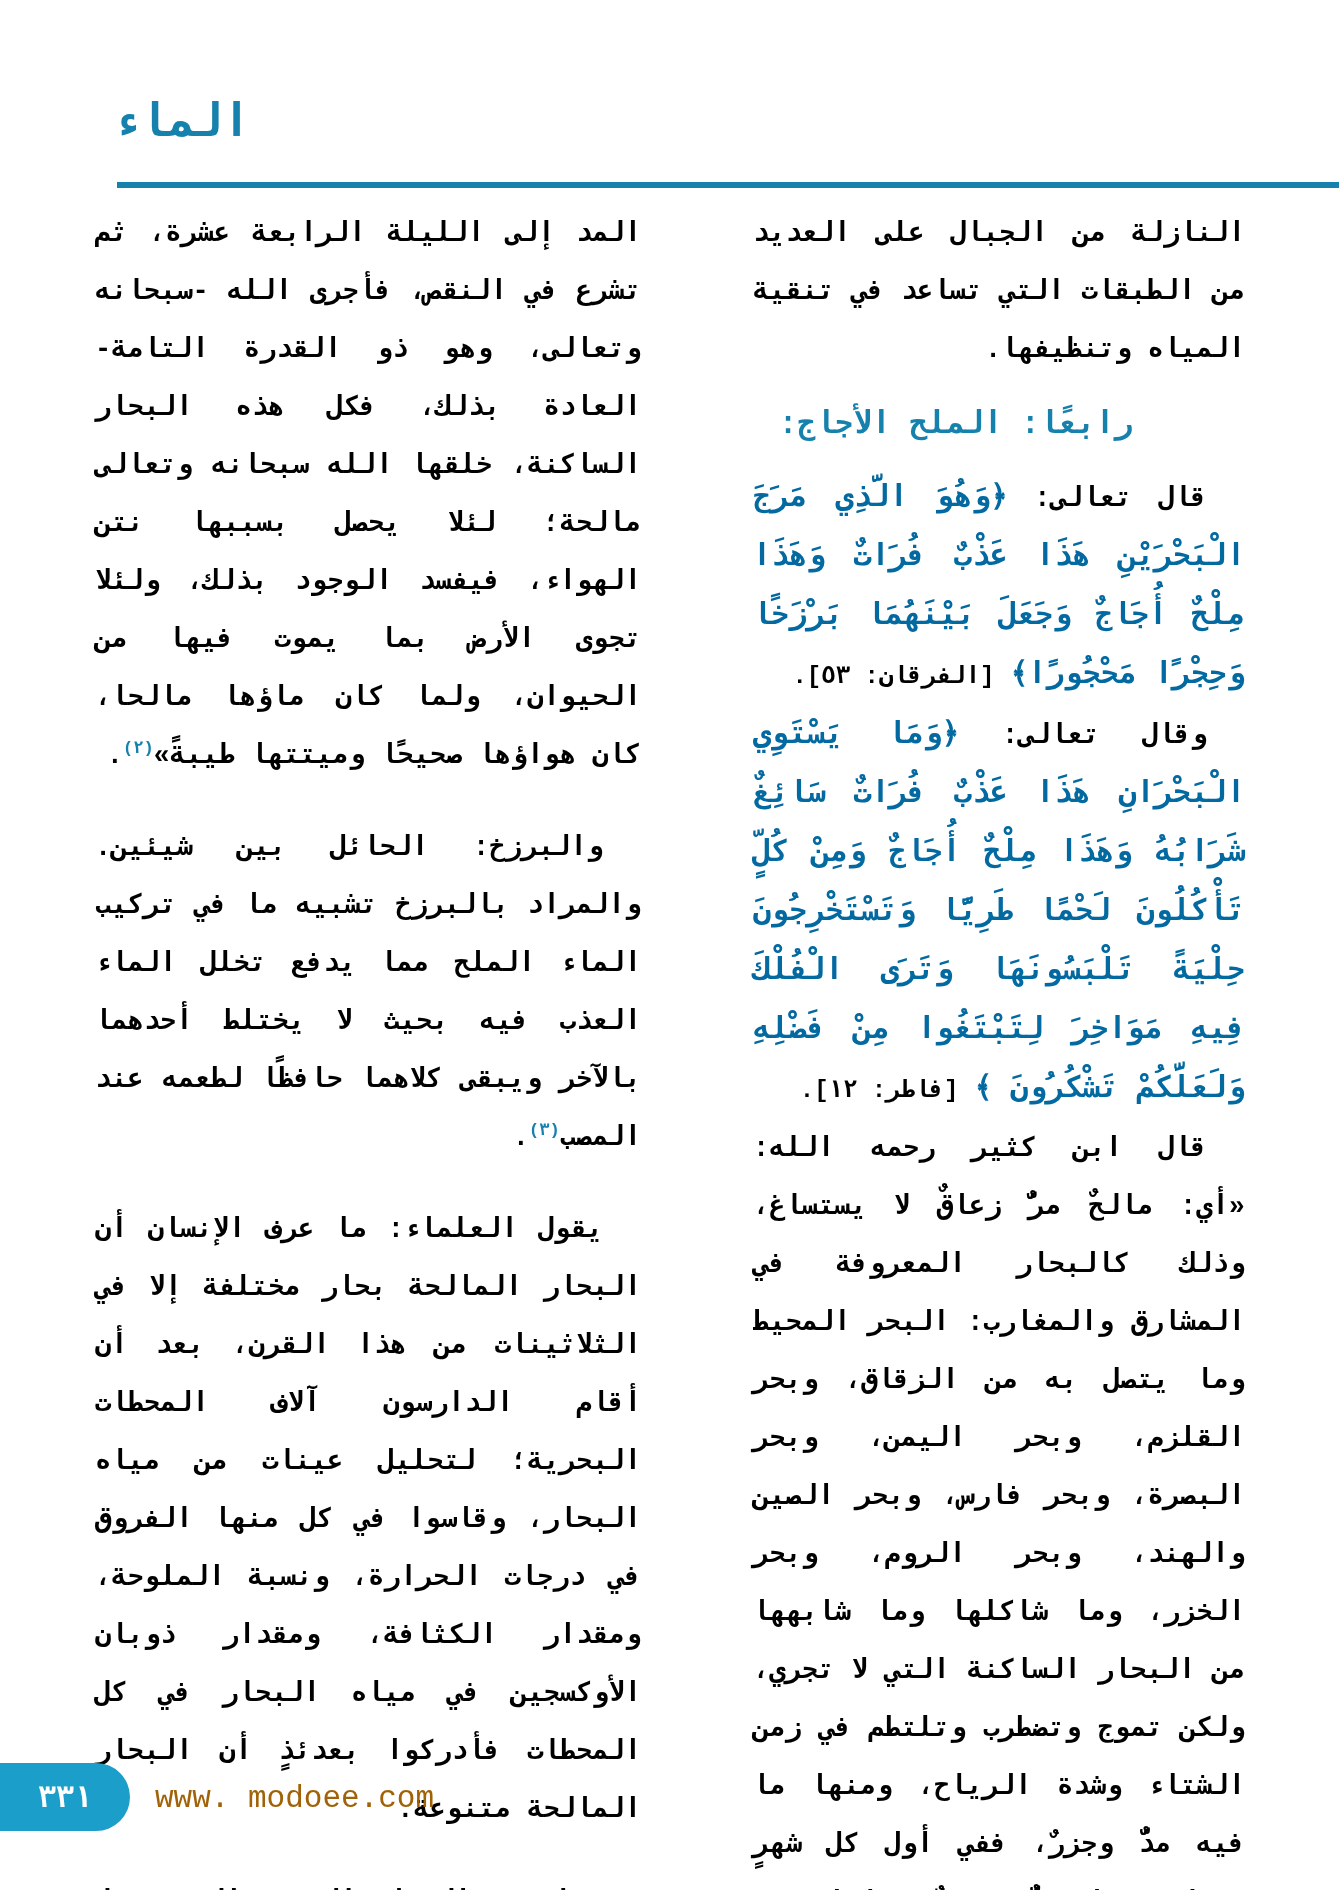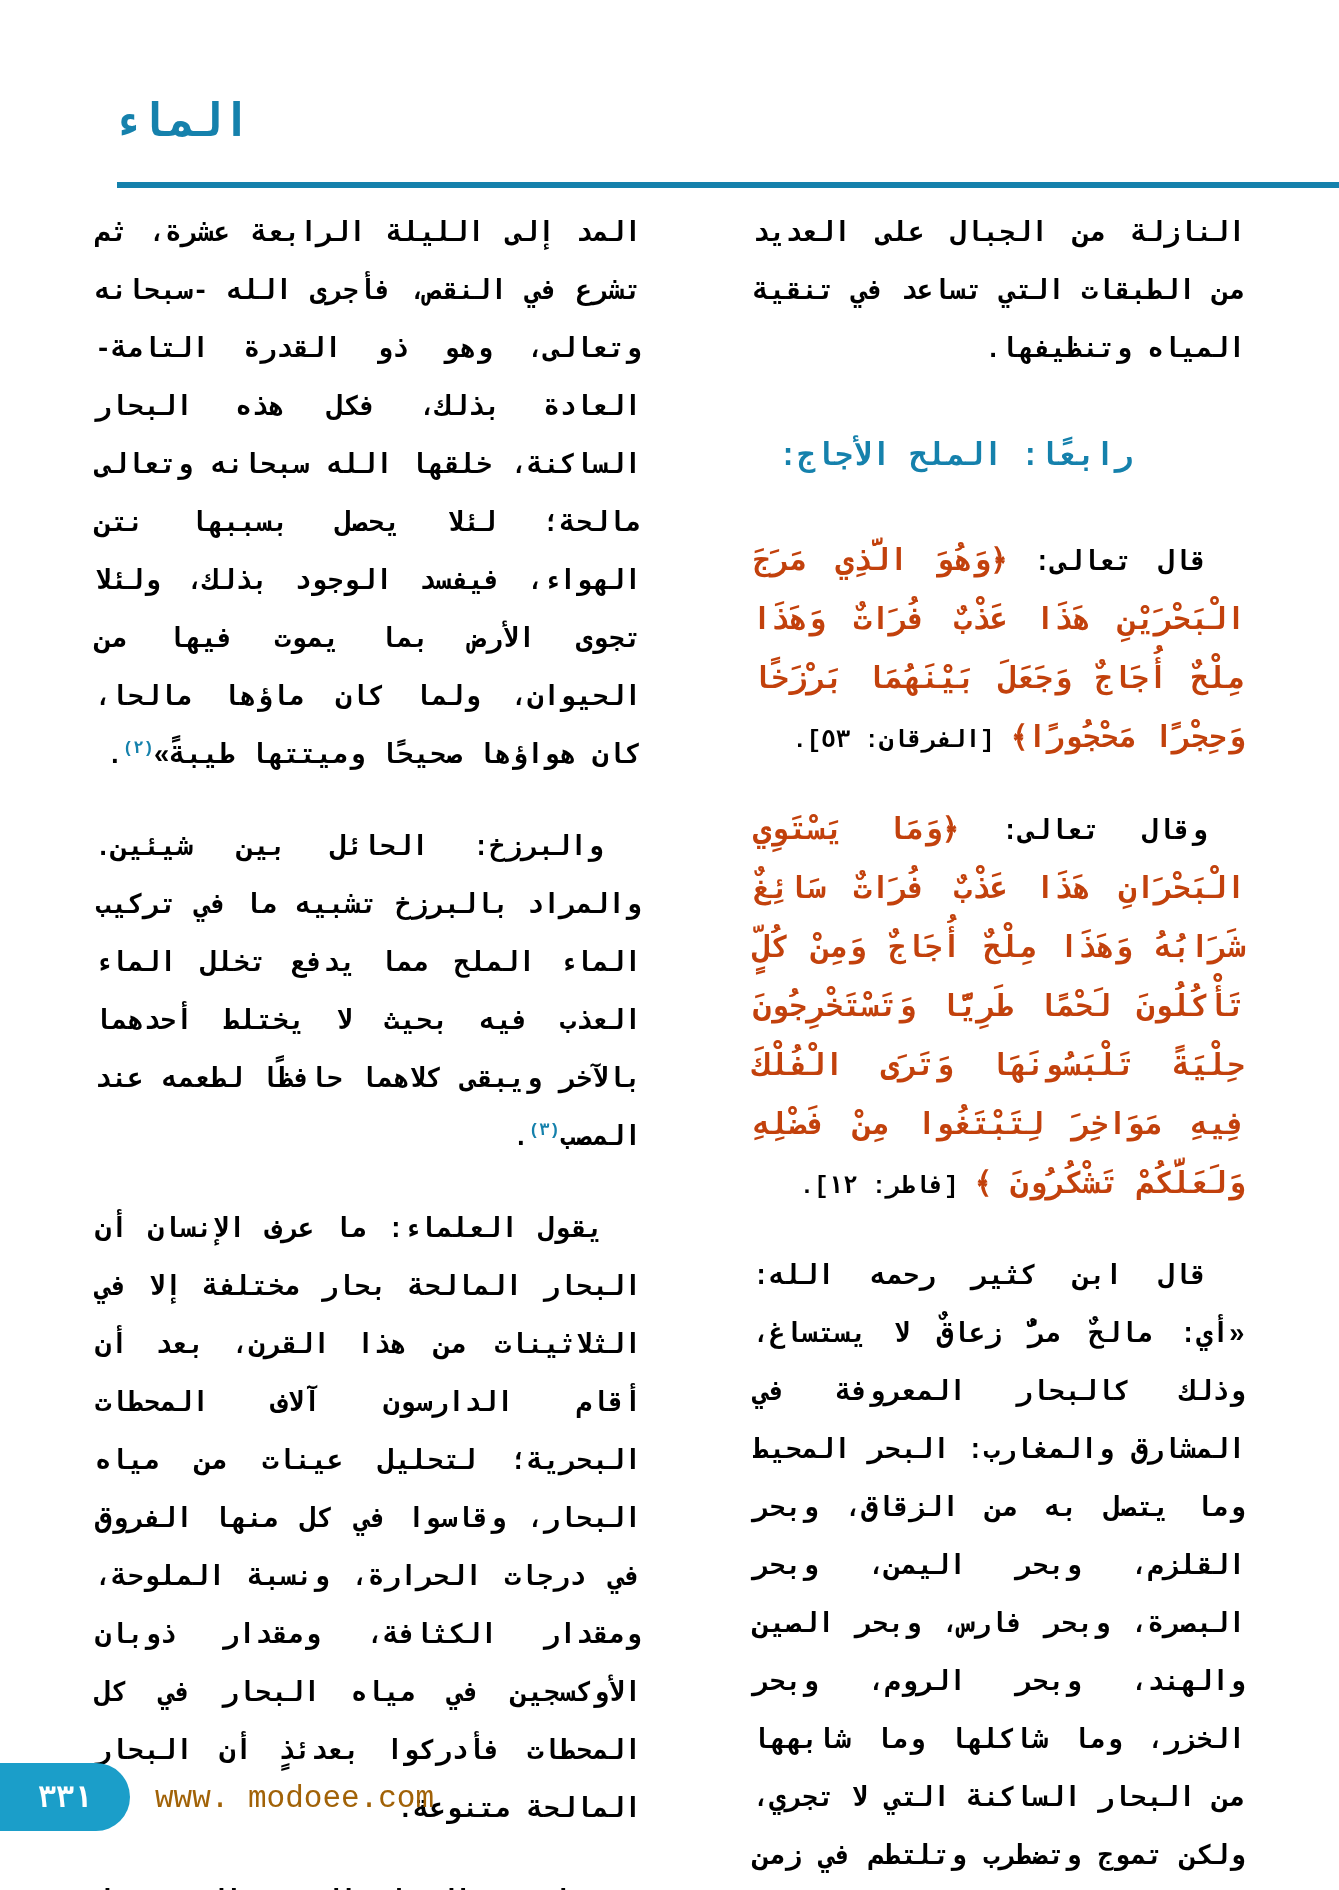"النازلة من الجبال على العديد" .col-right { gap: 32px -> none }
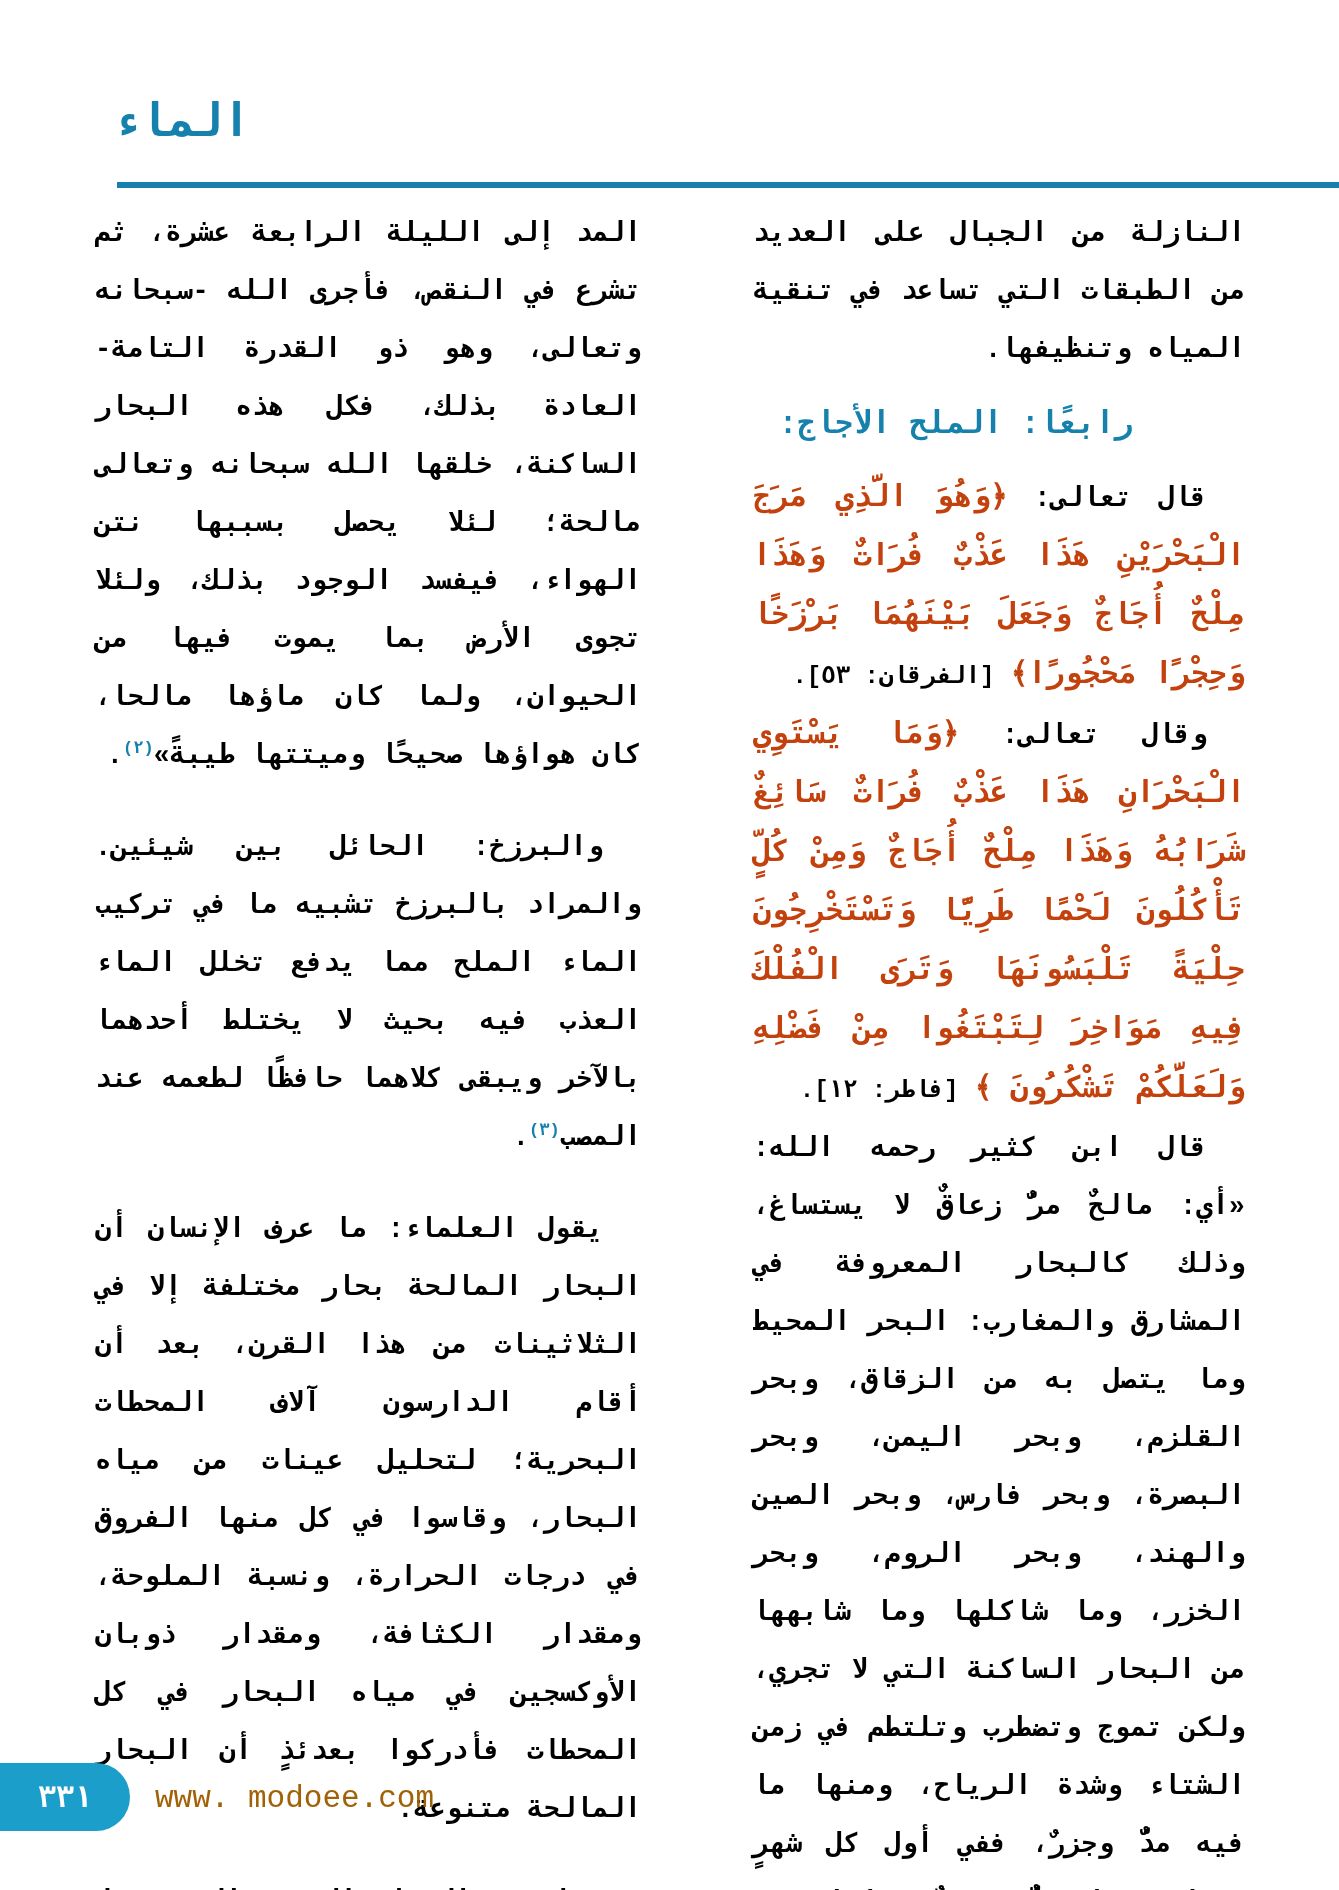"﴿وَهُوَ الَّذِي مَرَجَ الْبَحْرَيْنِ" .verse { color: #c2410c -> #0369a1 }
